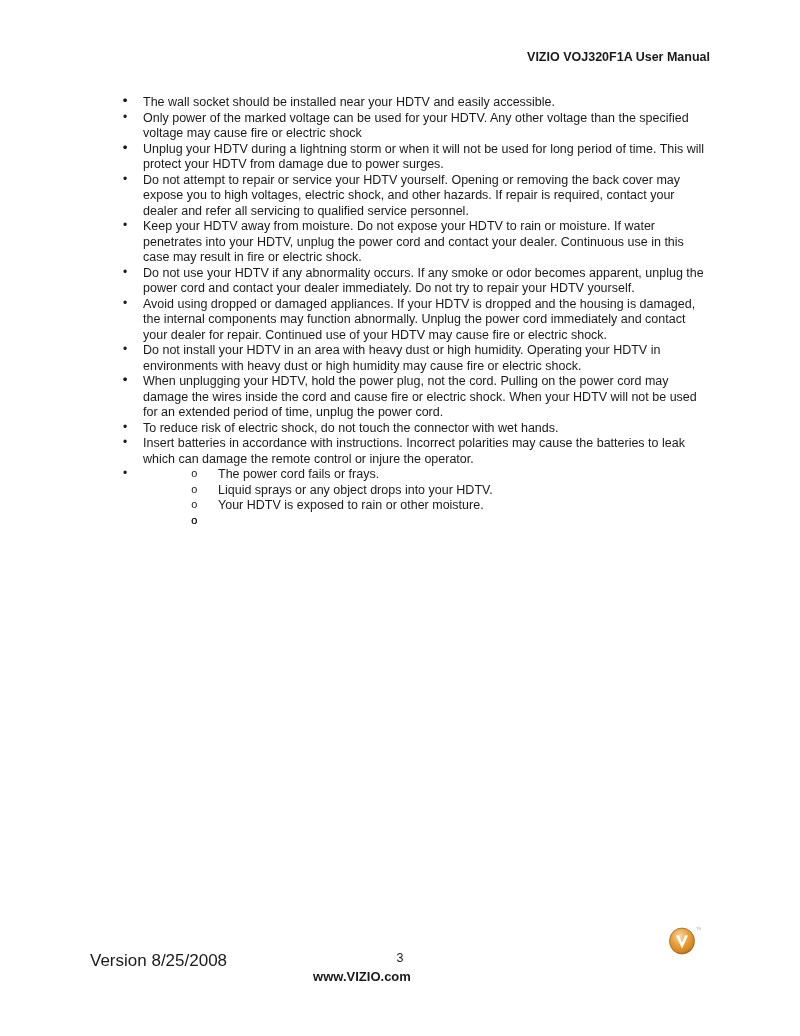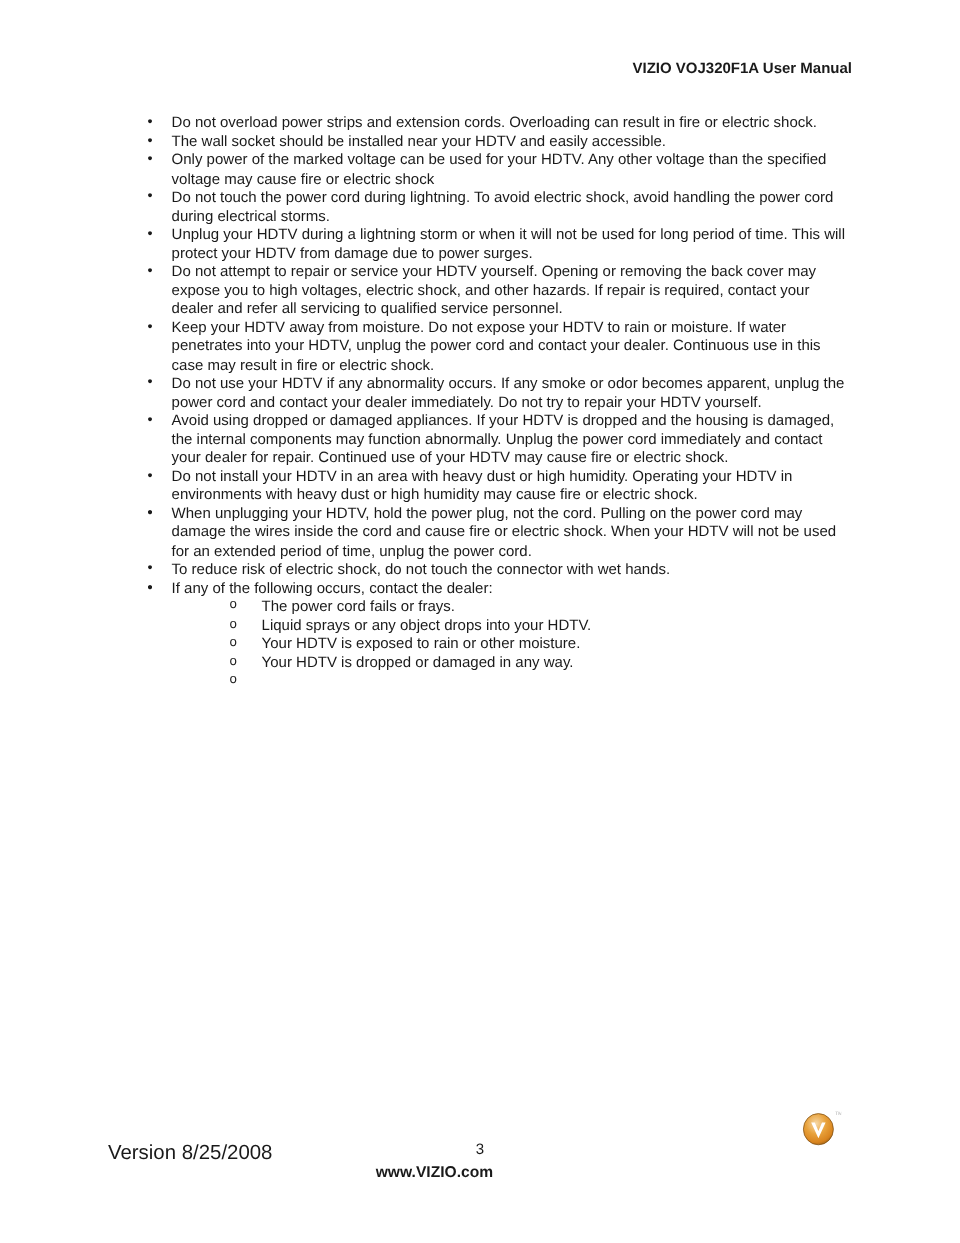"Do not overload power strips" span { html: <span>Do not overload power strips and extension cords. Overloading can result in fire or electric shock.</span> -> none }
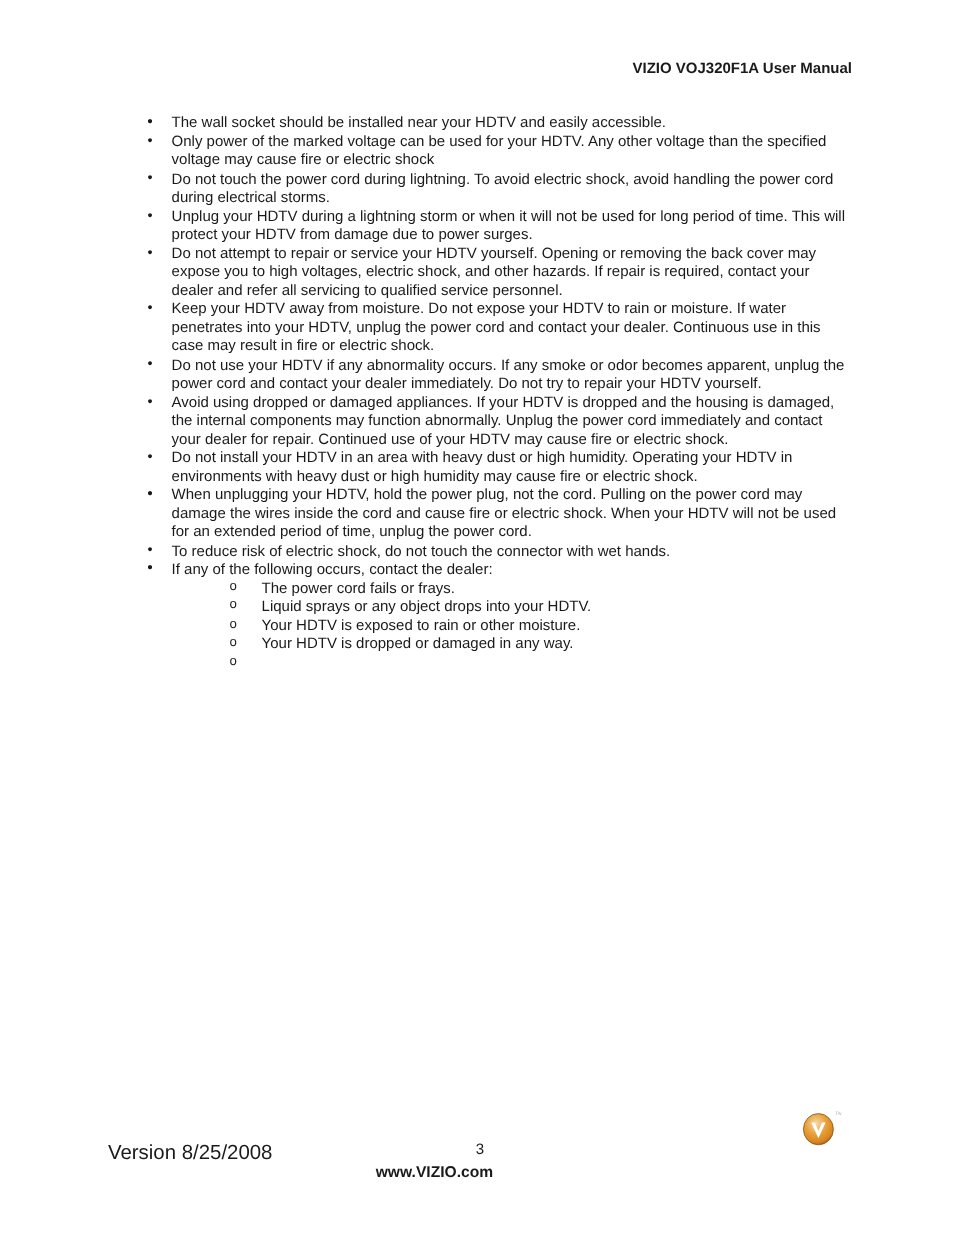"Do not touch the power" span { html: <span>Do not touch the power cord during lightning. To avoid electric shock, avoid handling the power cord during electrical storms.</span> -> none }
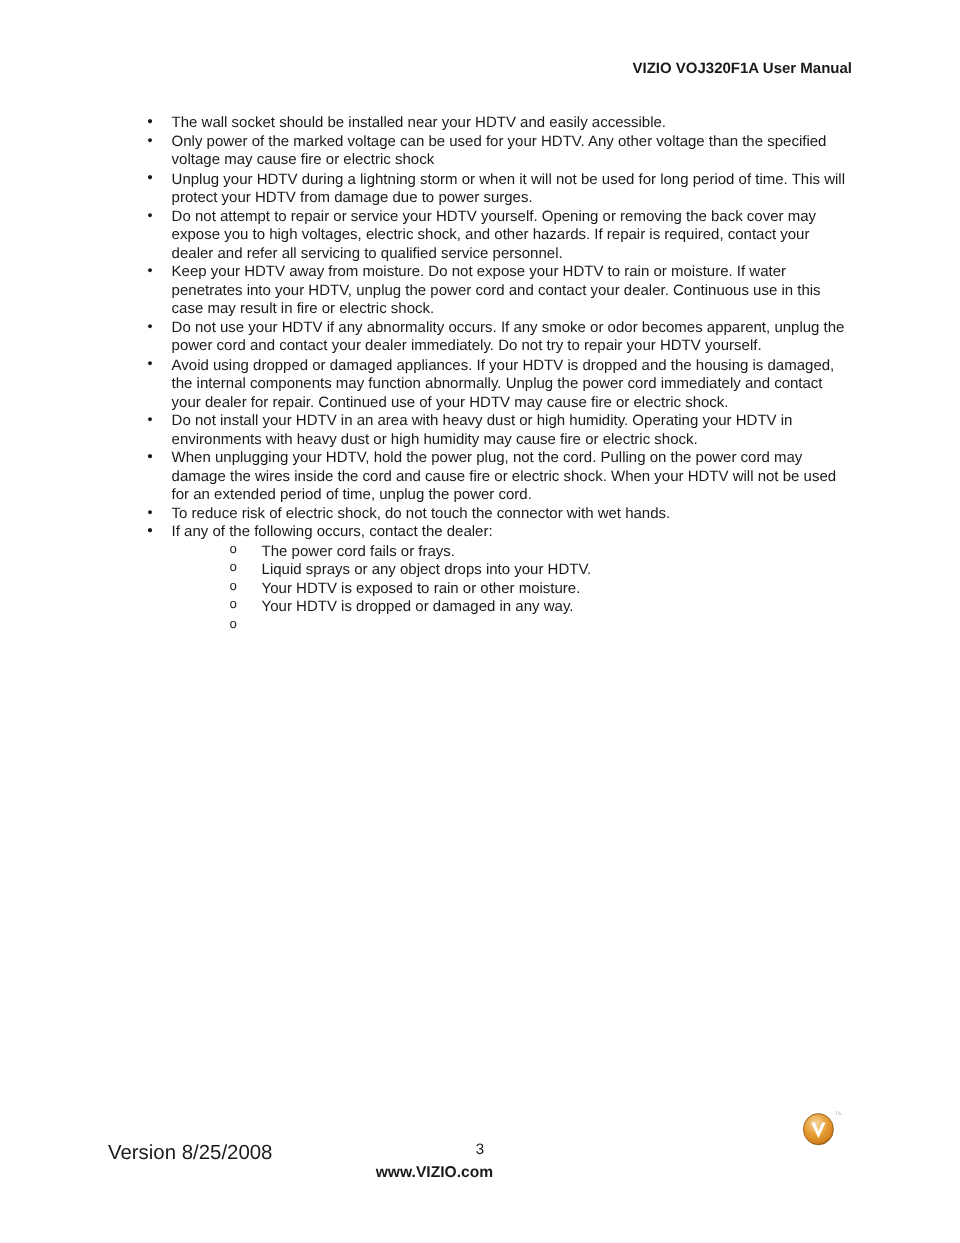"Insert batteries in accordance with" span { html: none -> <span>Insert batteries in accordance with instructions. Incorrect polarities may cause the batteries to leak which can damage the remote control or injure the operator.</span> }
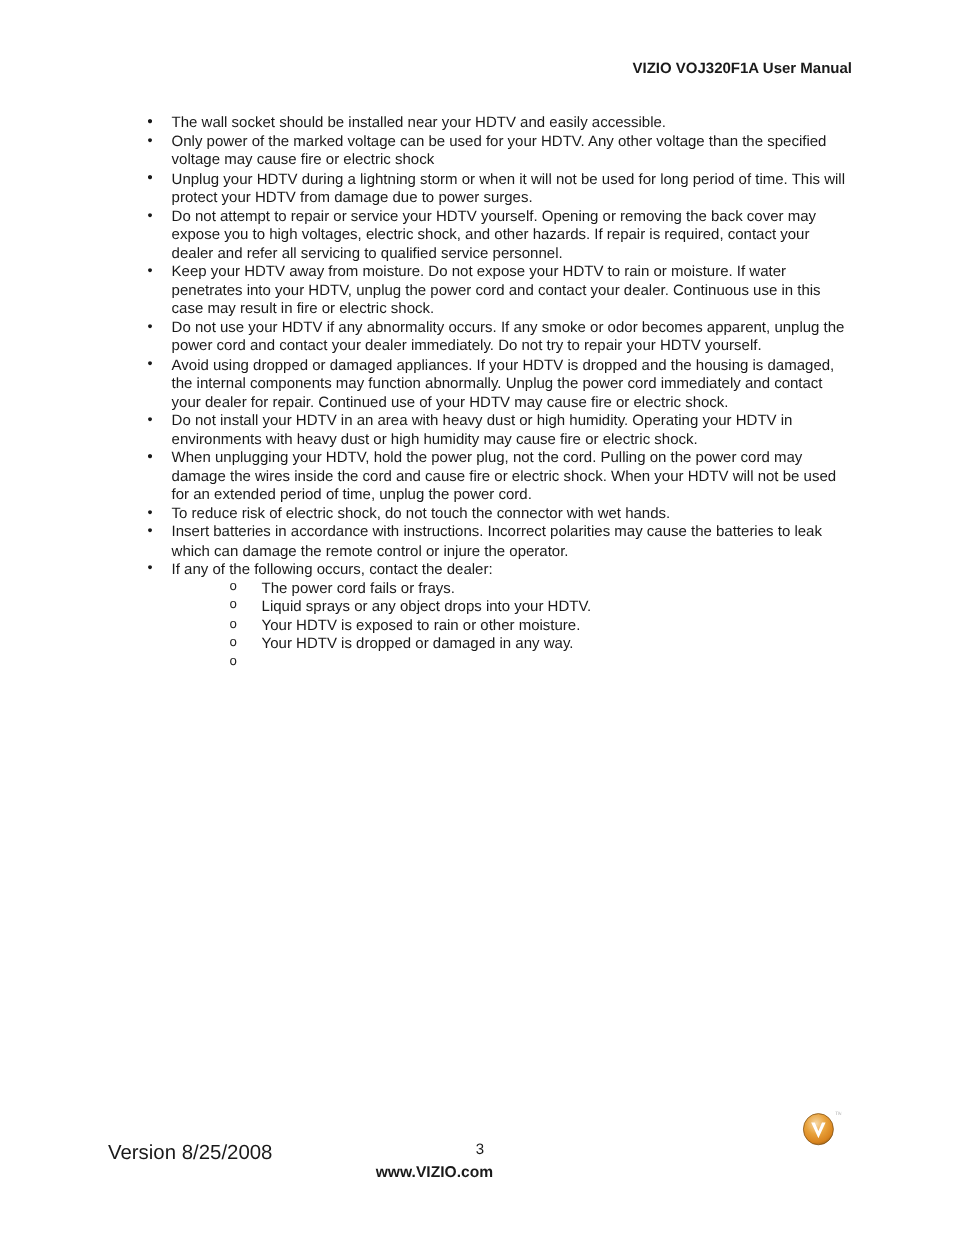"If any of the following" span { html: <span>If any of the following occurs, contact the dealer:</span> -> none }
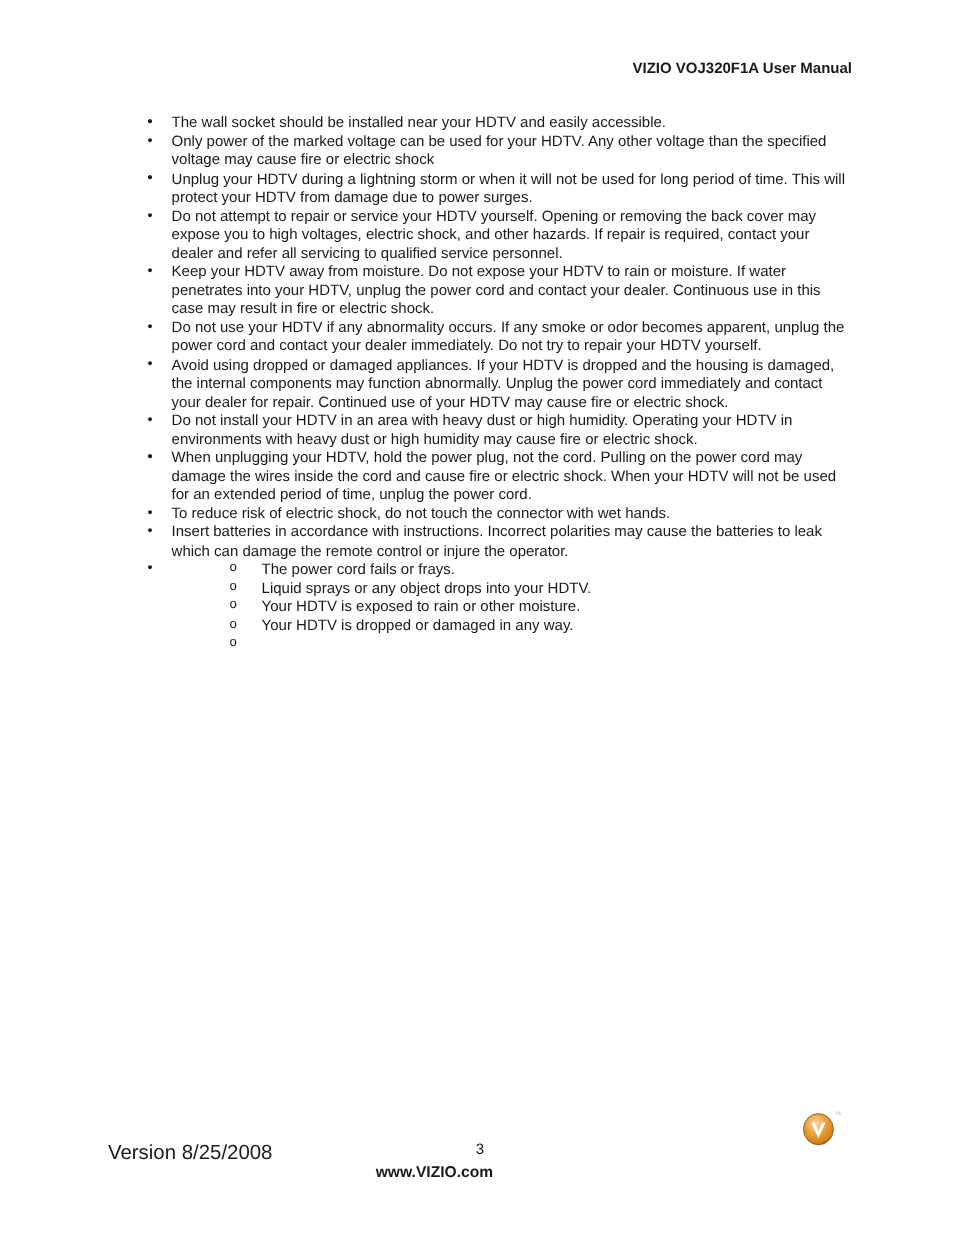"Your HDTV is dropped or" span { html: <span>Your HDTV is dropped or damaged in any way.</span> -> none }
